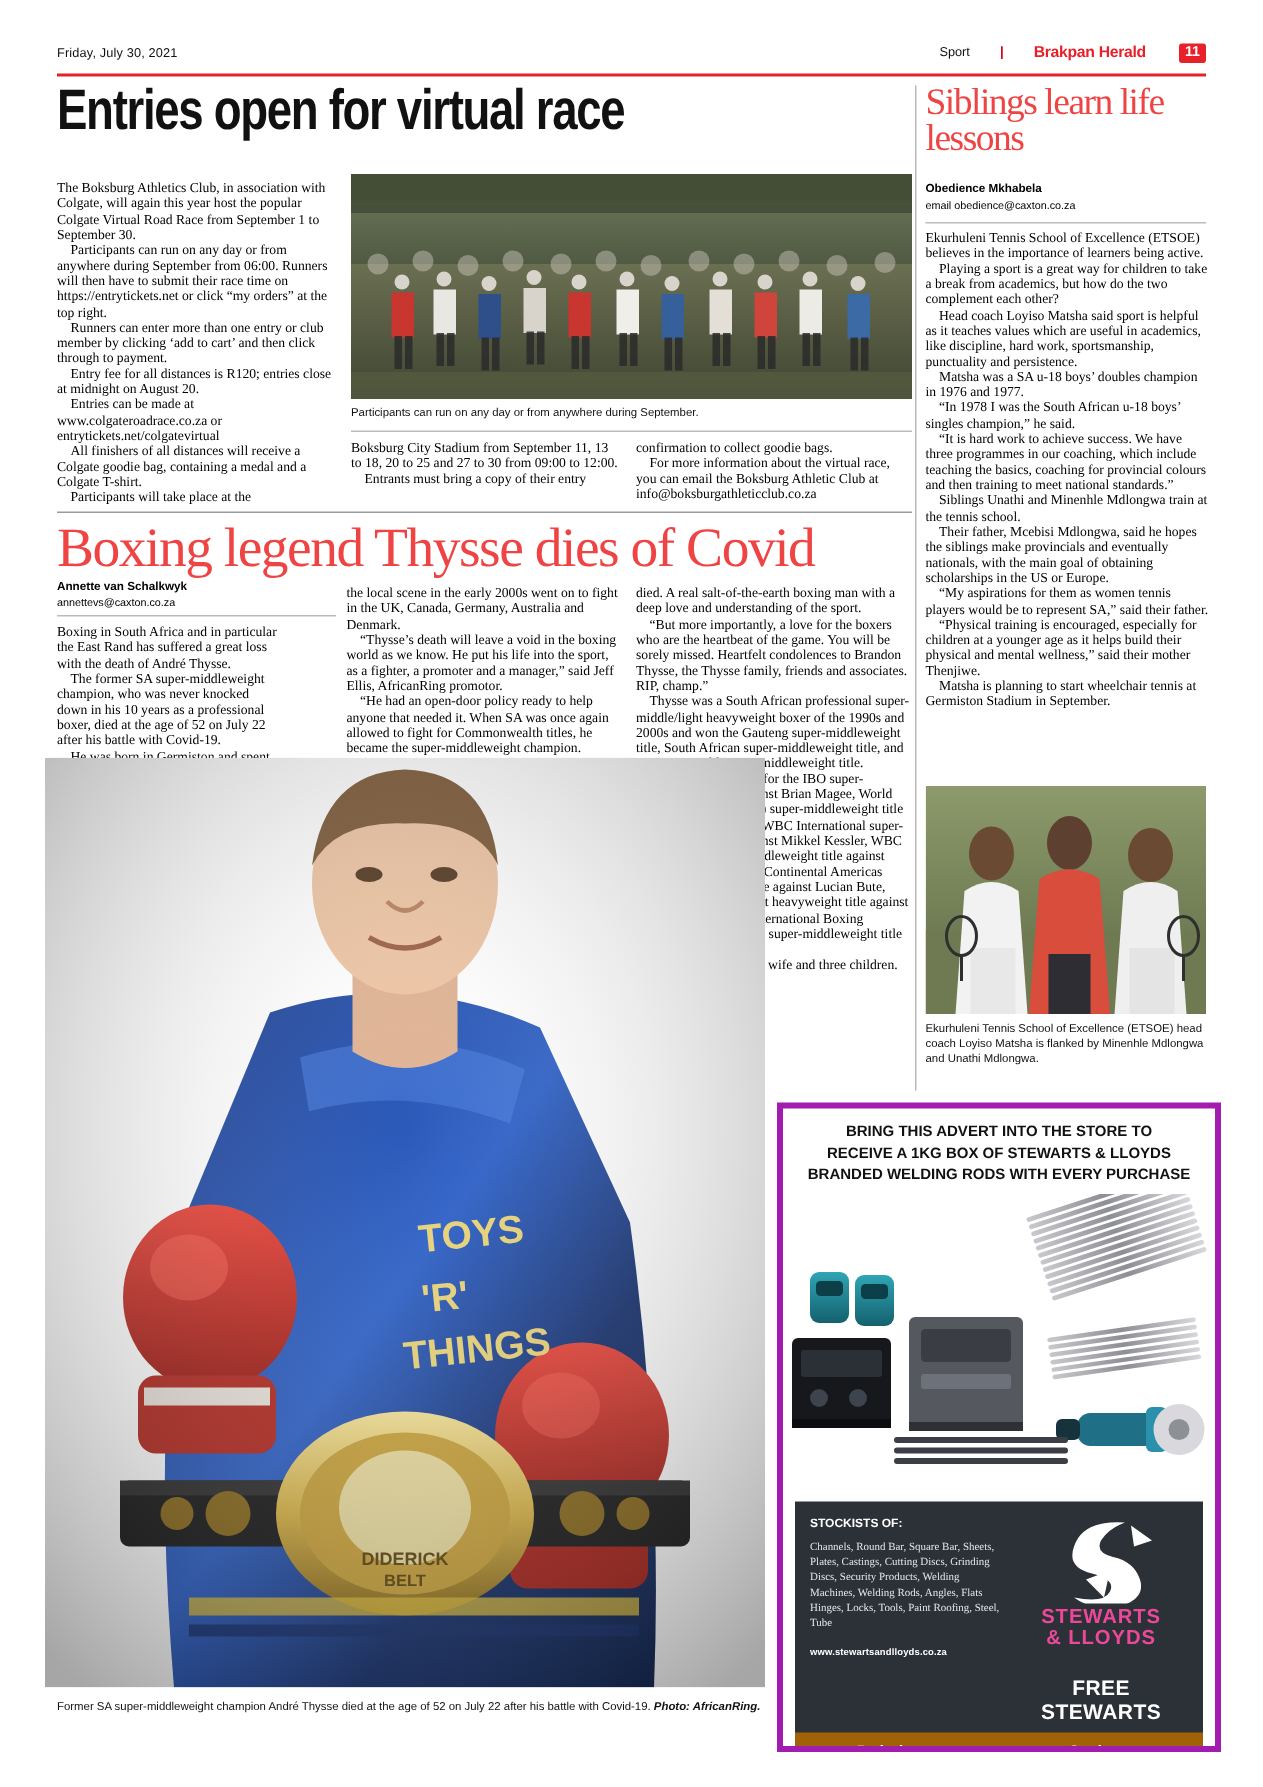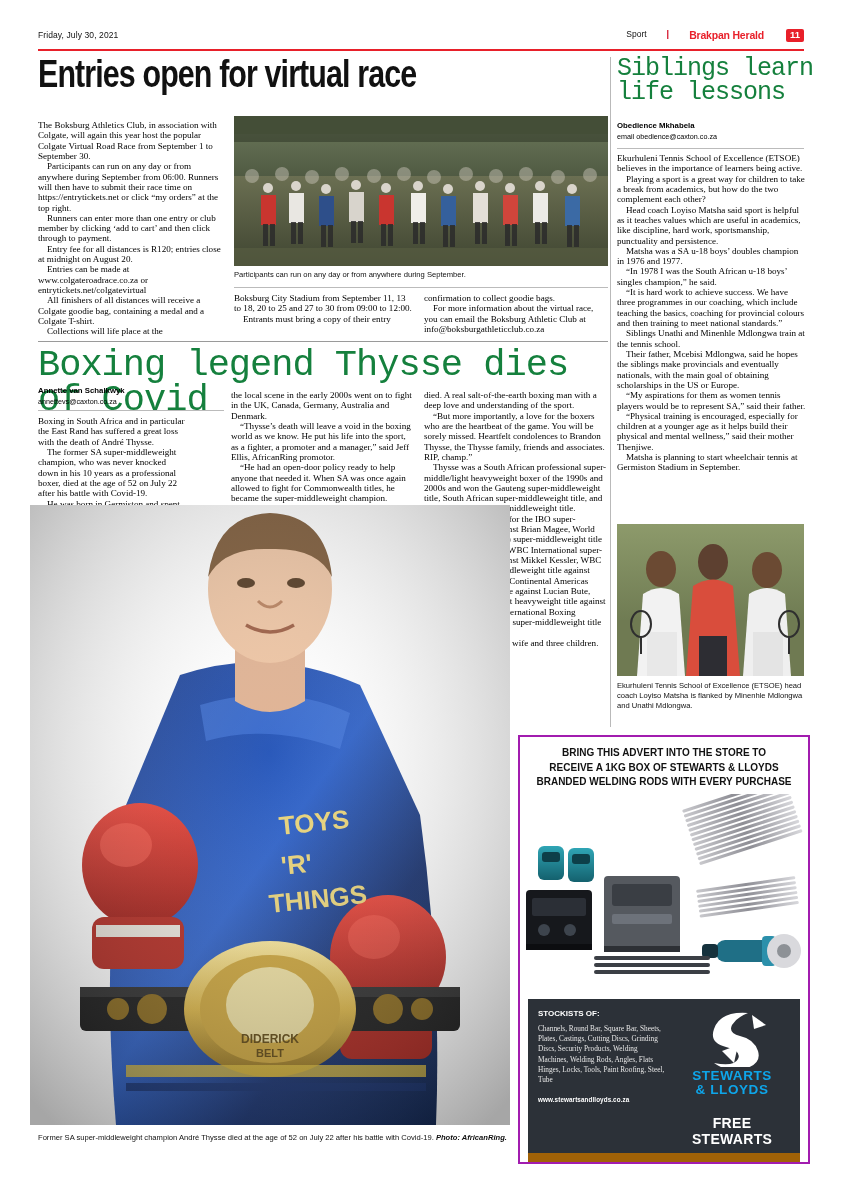"Siblings learn life lessons" .hl-plain { color: #15803d -> #ef4444; font-family: Liberation Mono, monospace -> Liberation Serif, serif }
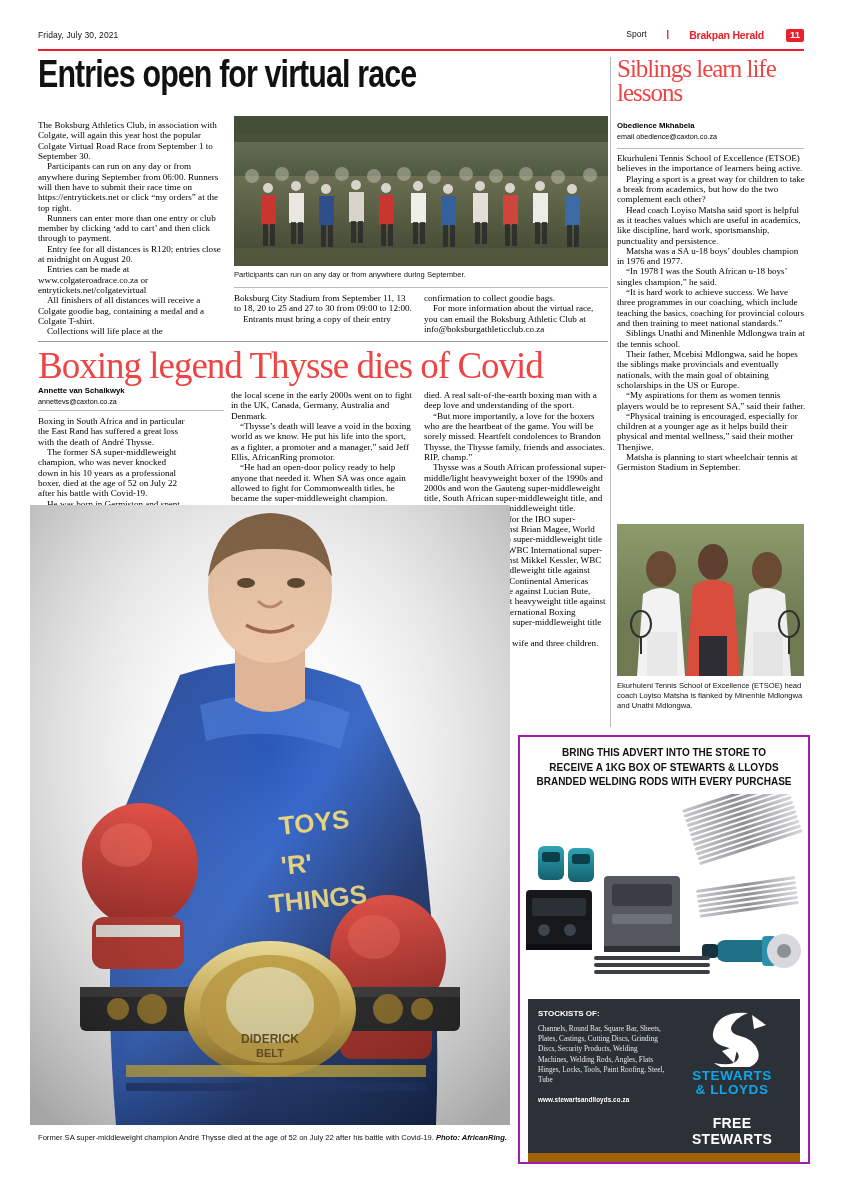"Collections will life place at" p { text: Collections will life -> Participants will take }
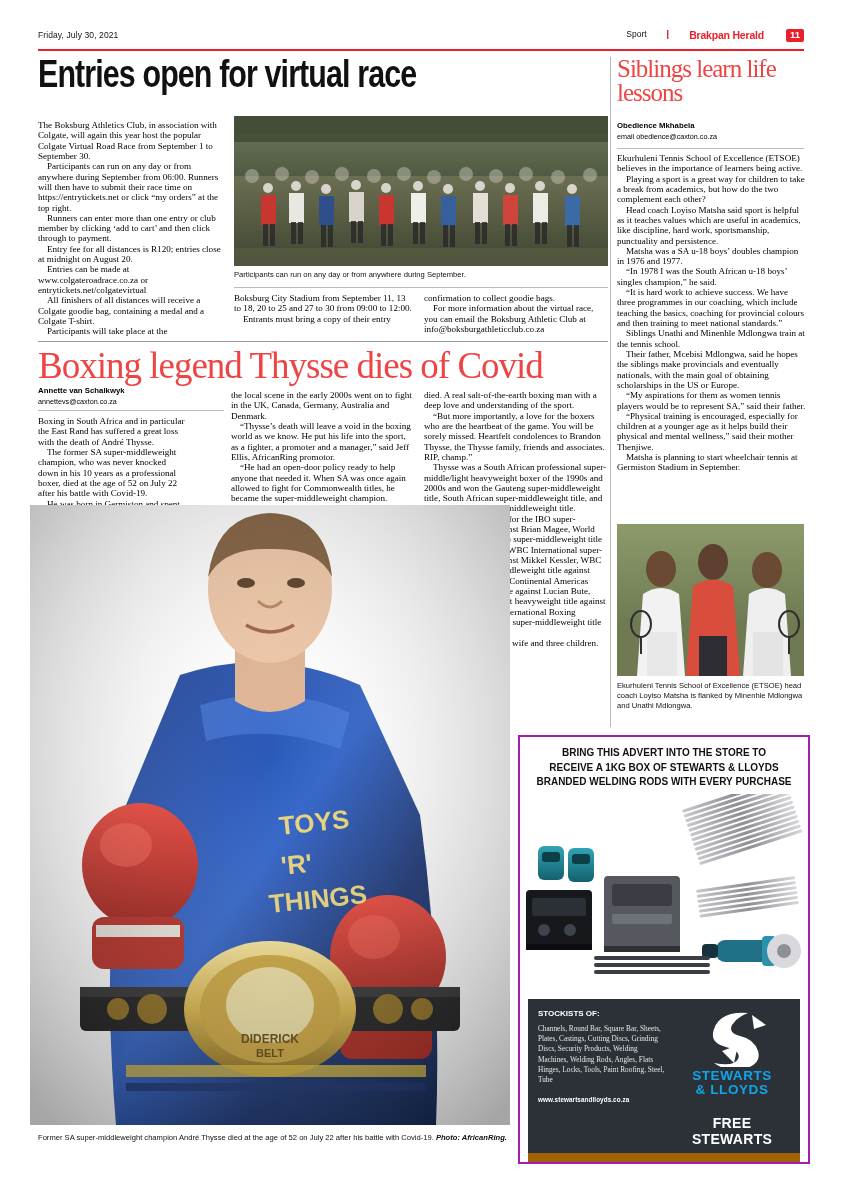"BRING THIS ADVERT INTO THE" .ad { border: 2px solid #a21caf -> 4px solid #a21caf }
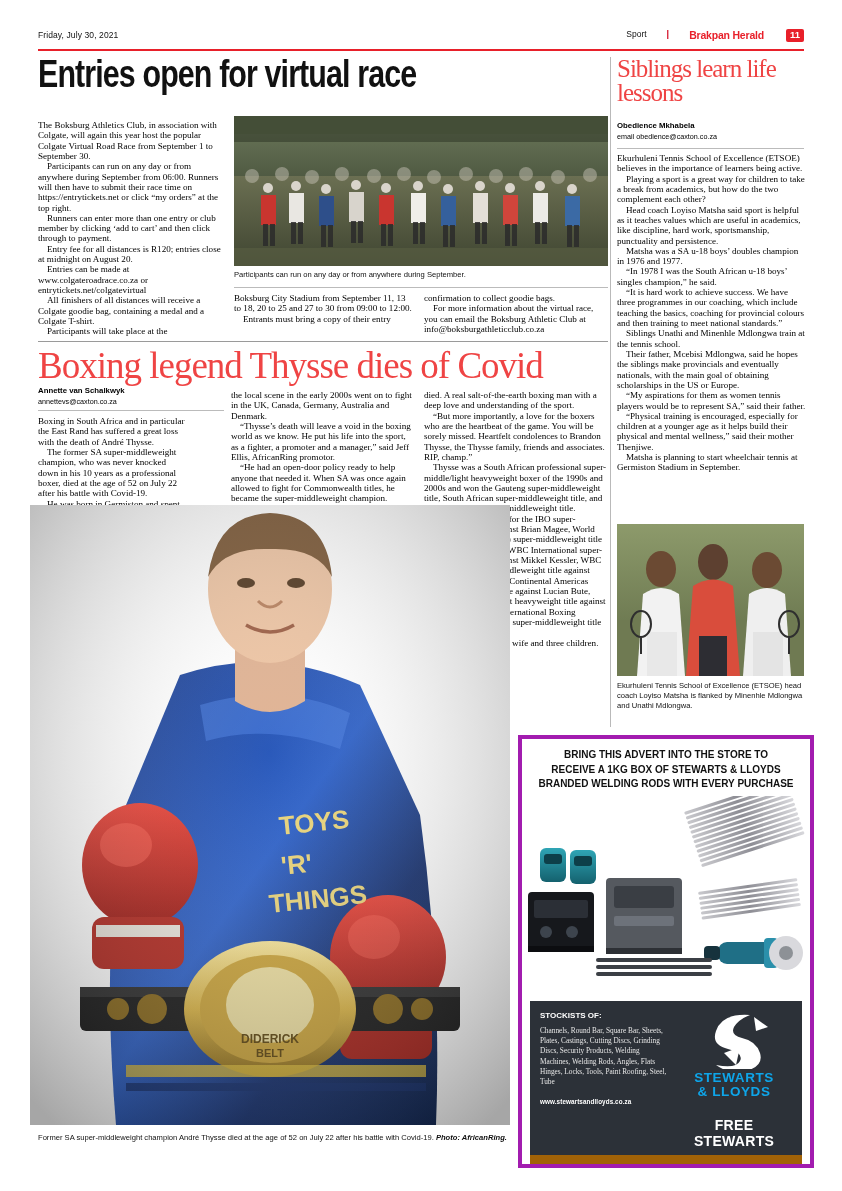"STEWARTS" .ad-logo-txt { color: #0ea5e9 -> #ec4899 }
